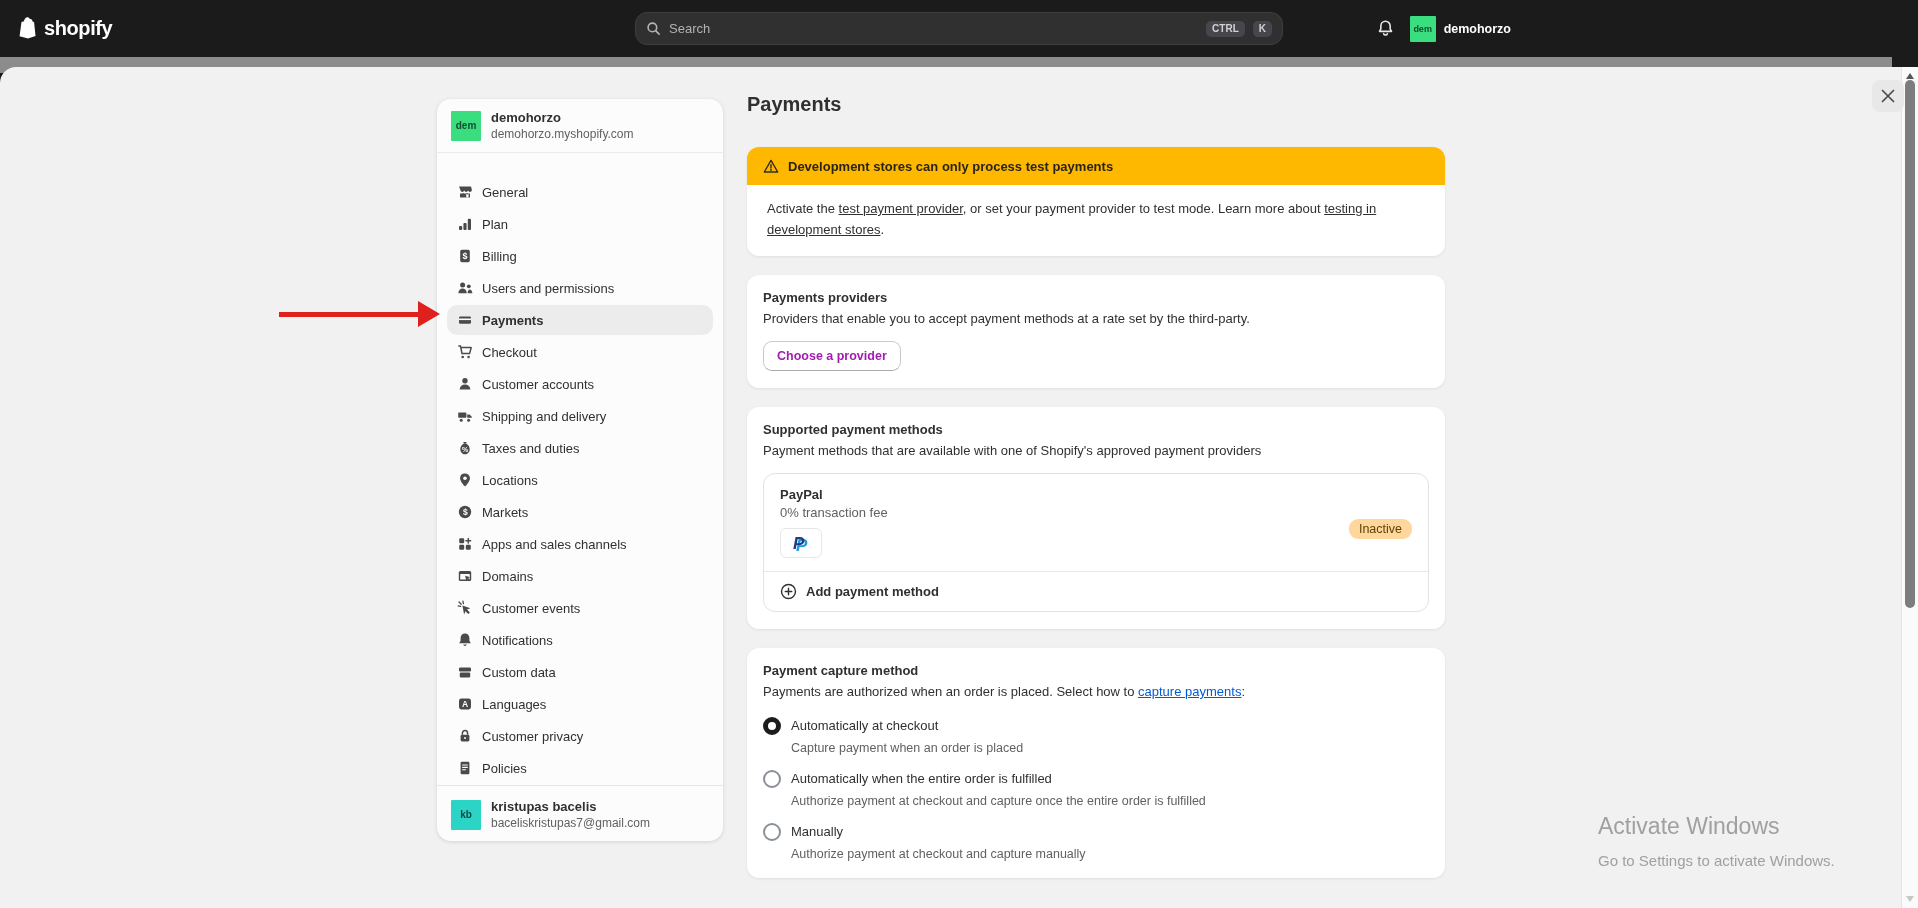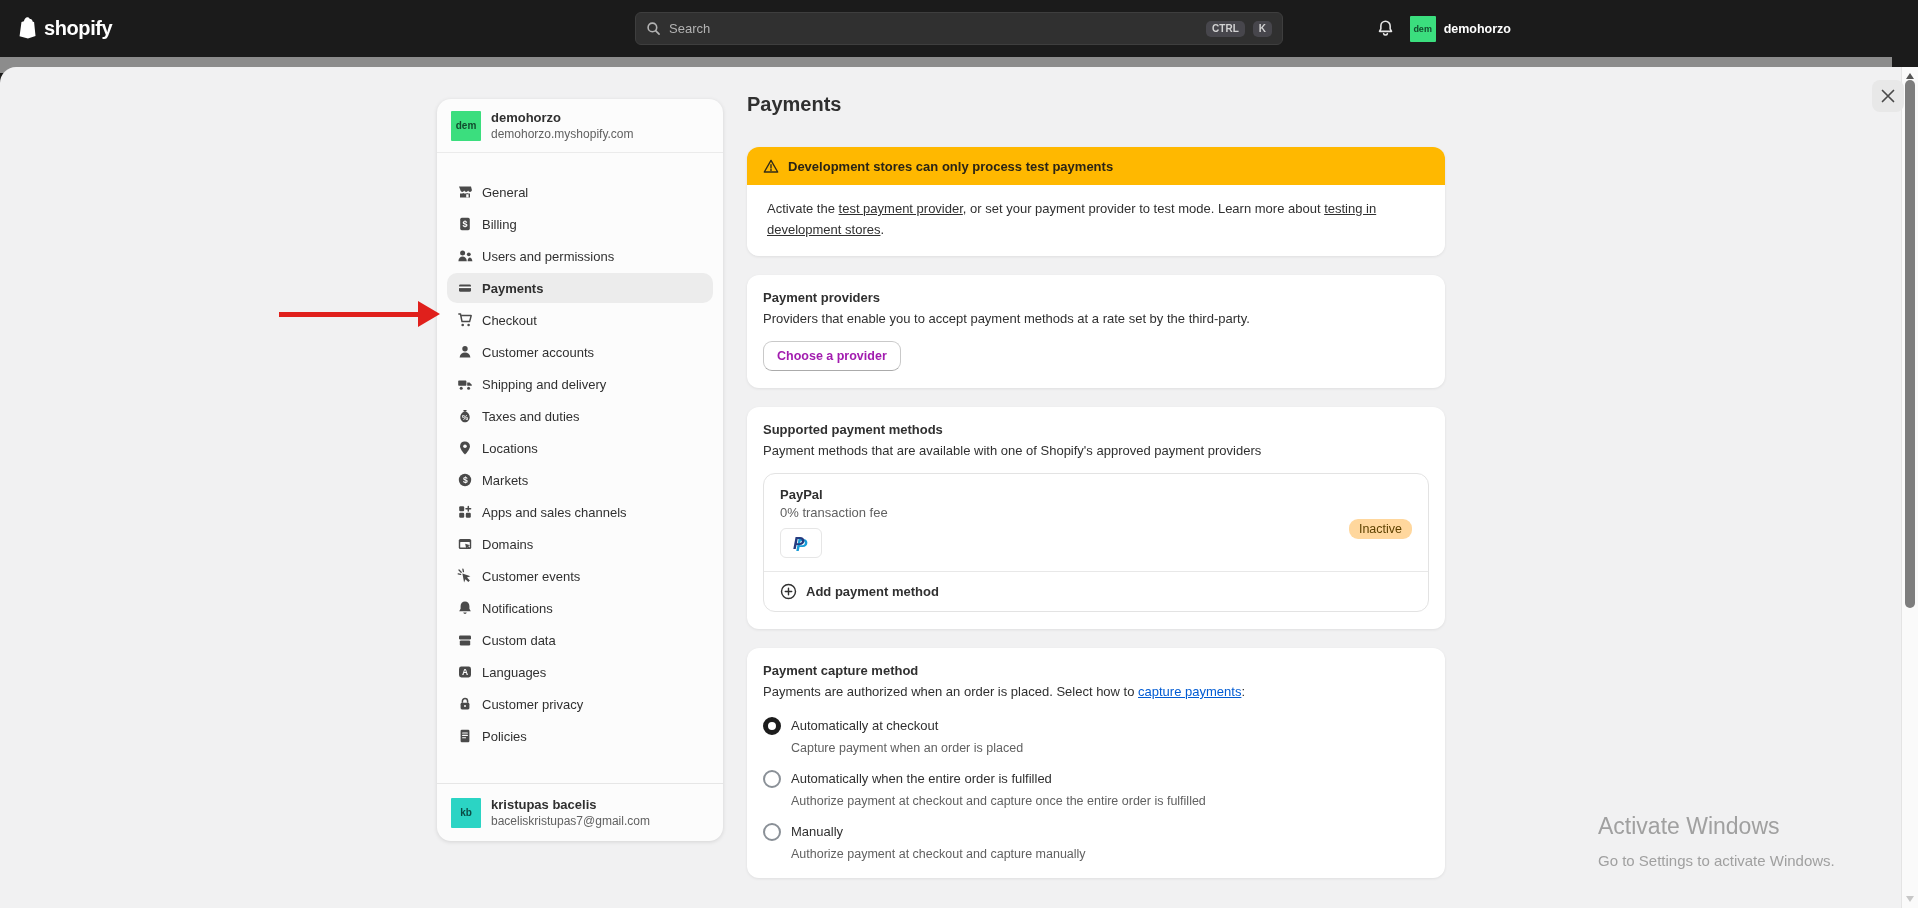"Search" #search { border-radius: 6px -> 12px }
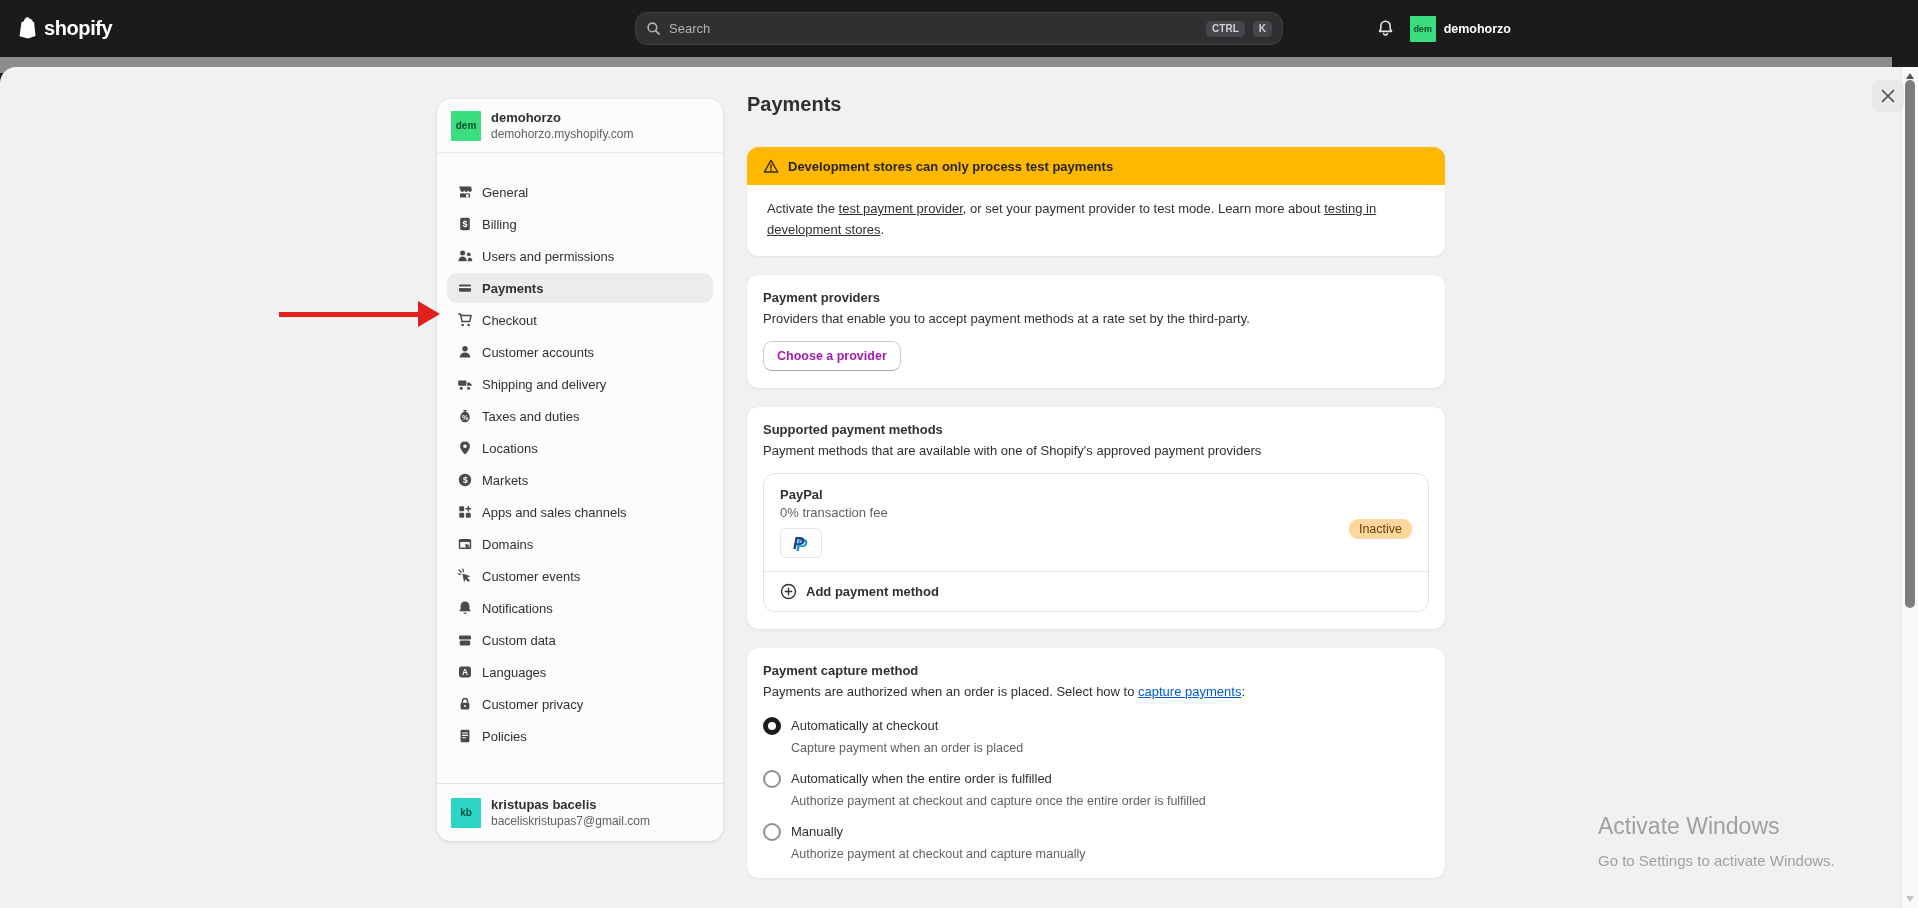"Plan" div.nav-item { html: none -> <div> <span> <svg> <rect></rect> <rect></rect> <rect></rect> </svg> </span> <span>Plan</span> </div> }
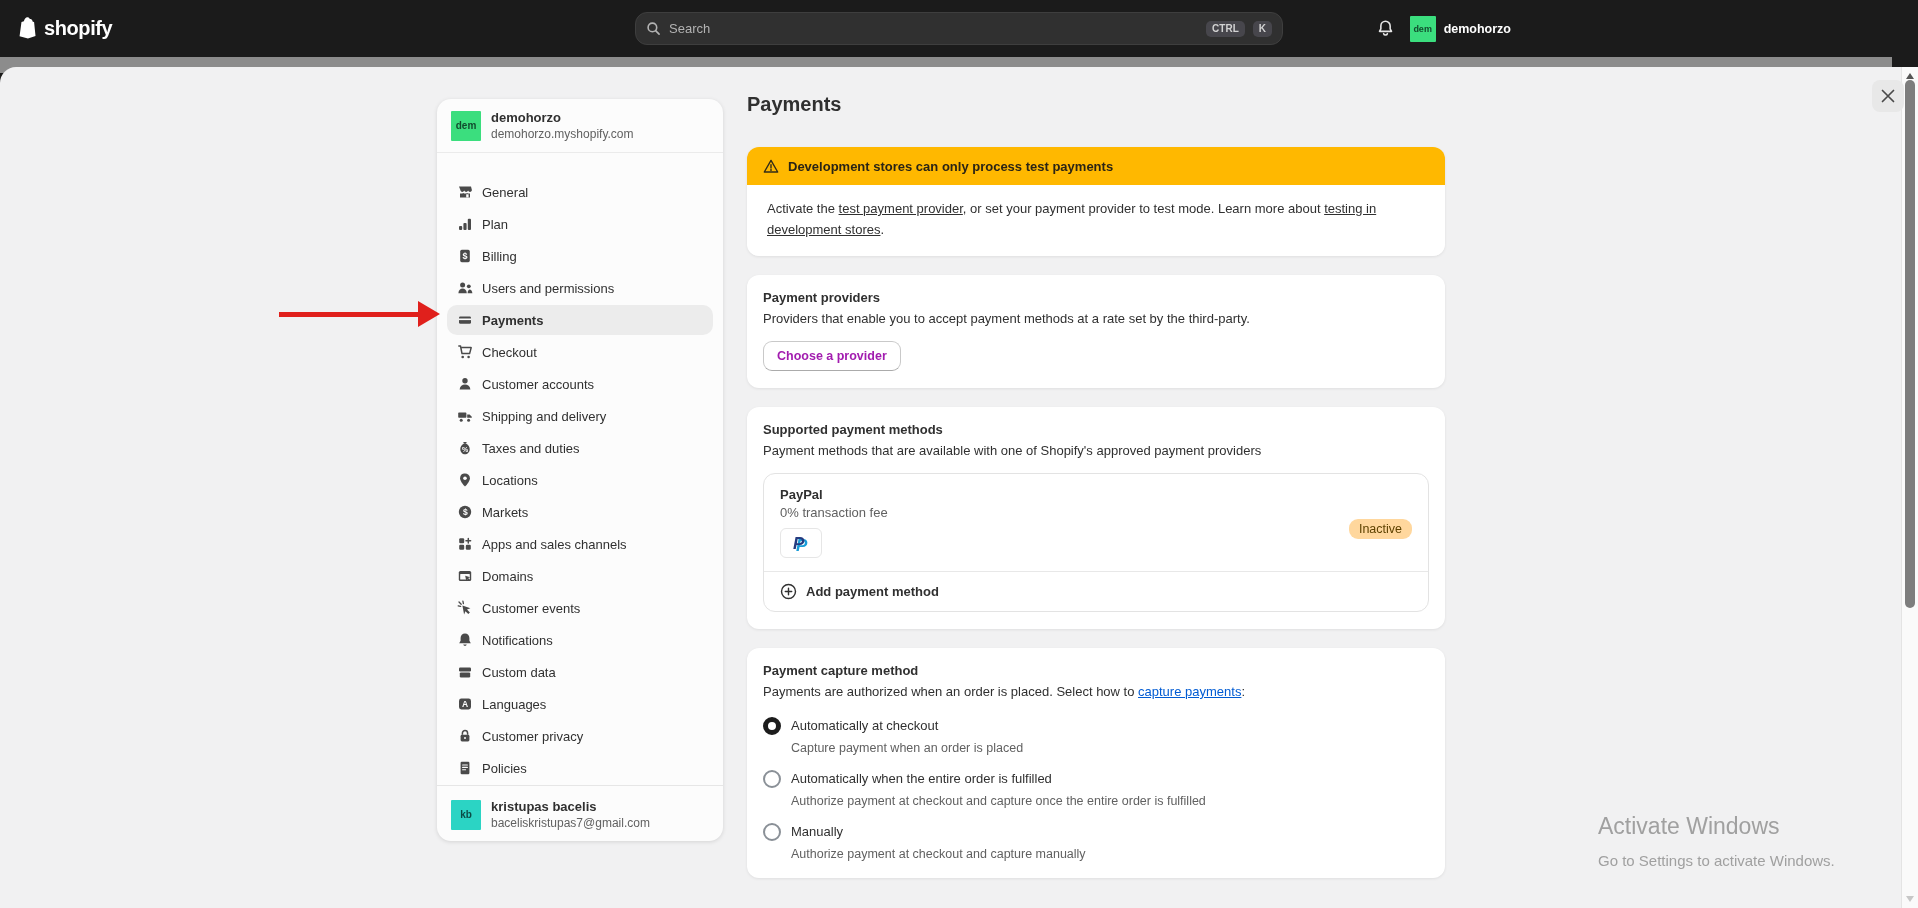"Payment providers" div.card-title { text: Payment -> Payments }
